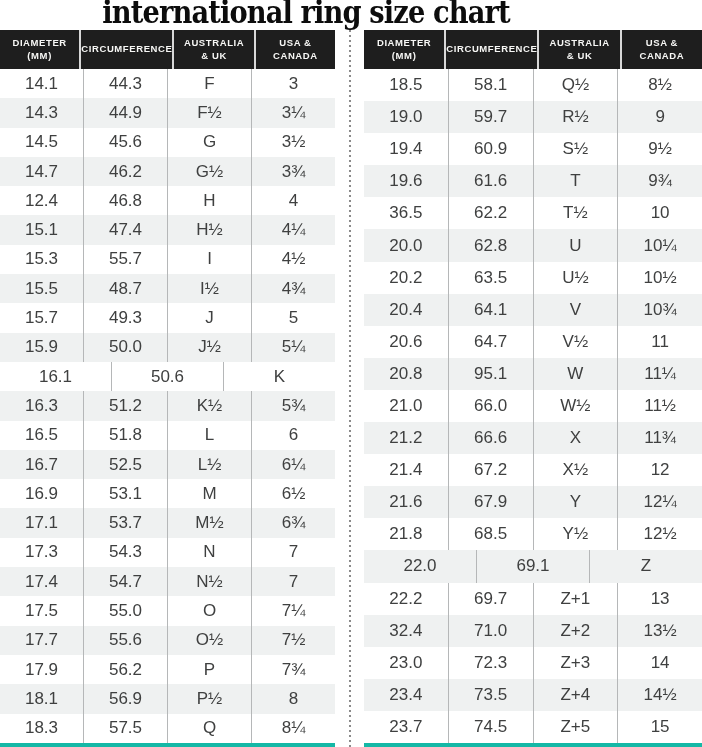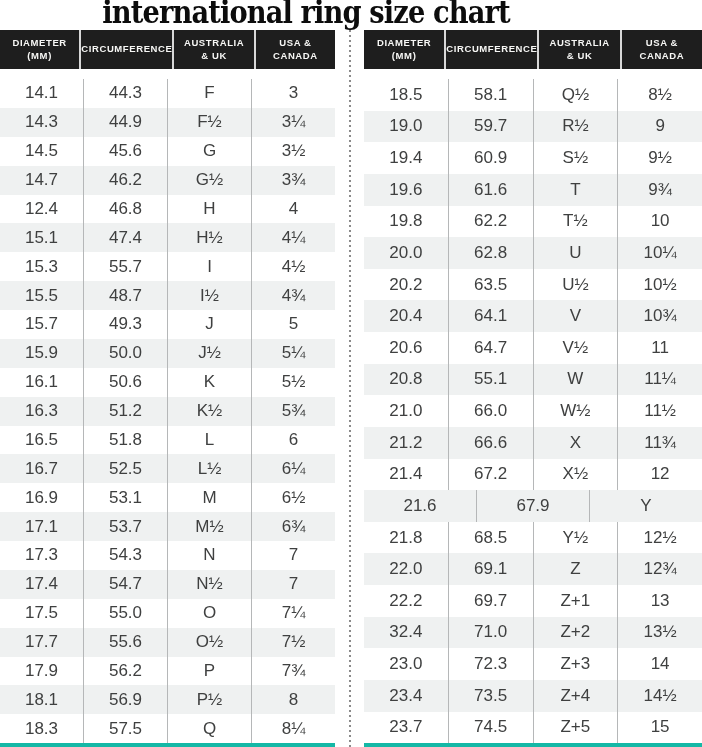"14.1" .tbody { margin-top: 10px -> none }
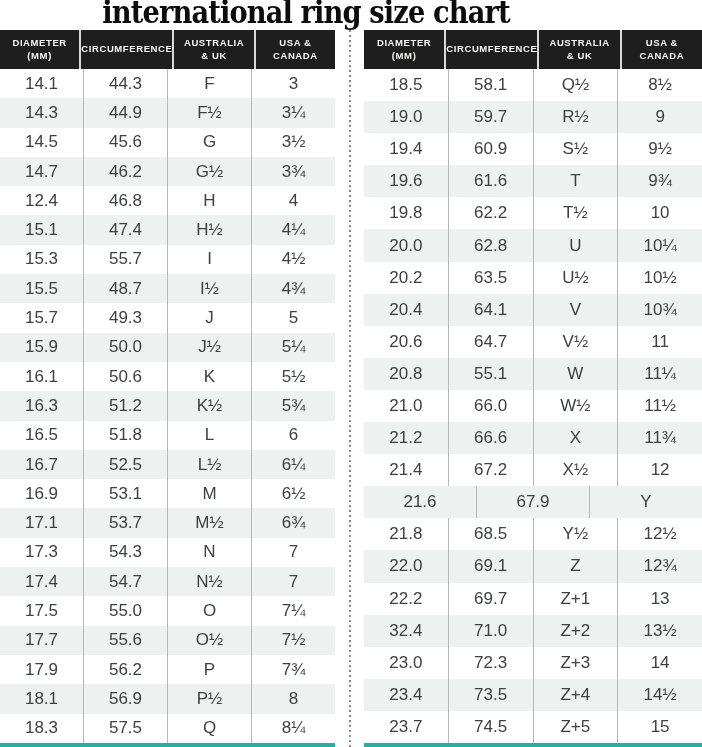"19.8" div.cell { text: 19.8 -> 36.5 }
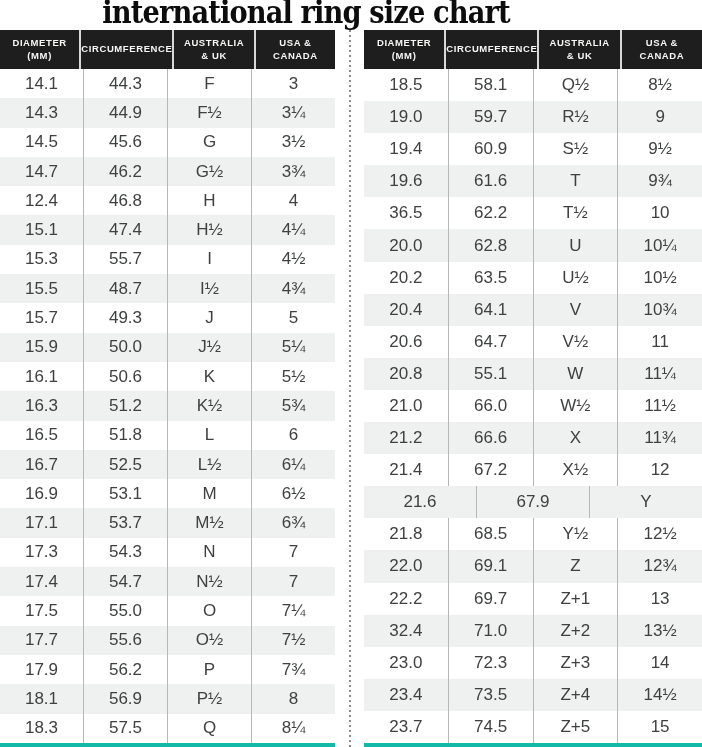"5½" div.cell { html: <div>5½</div> -> none }
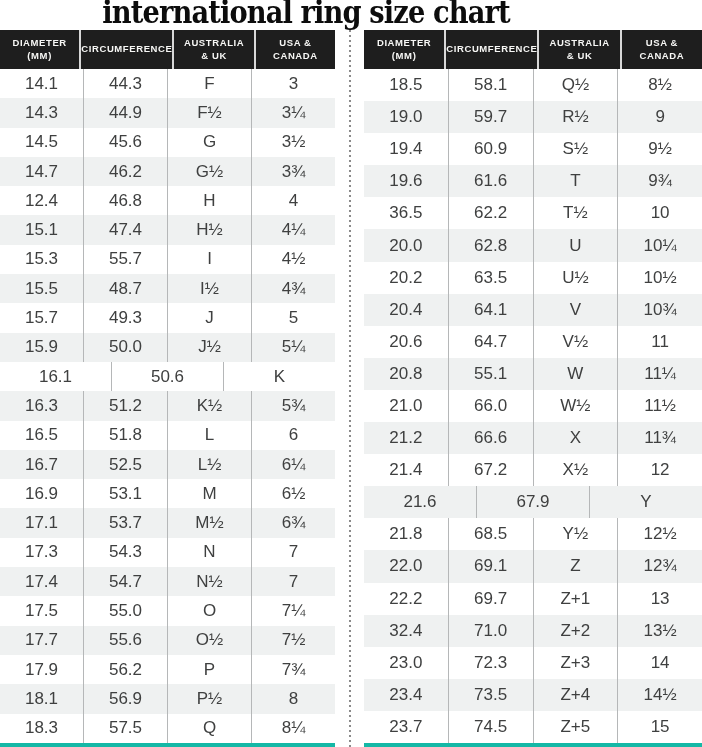"55.1" div.cell { text: 55.1 -> 95.1 }
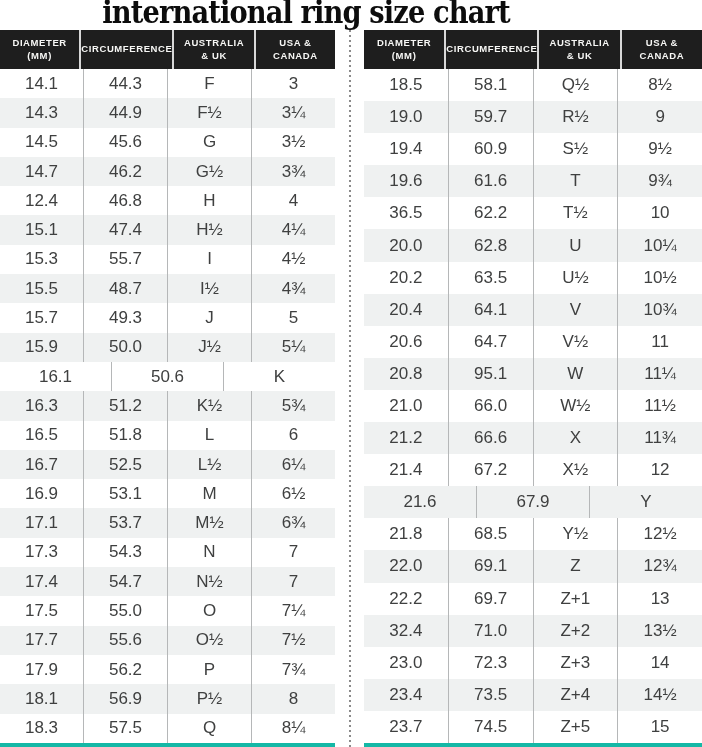"12¼" div.cell { html: none -> <div>12¼</div> }
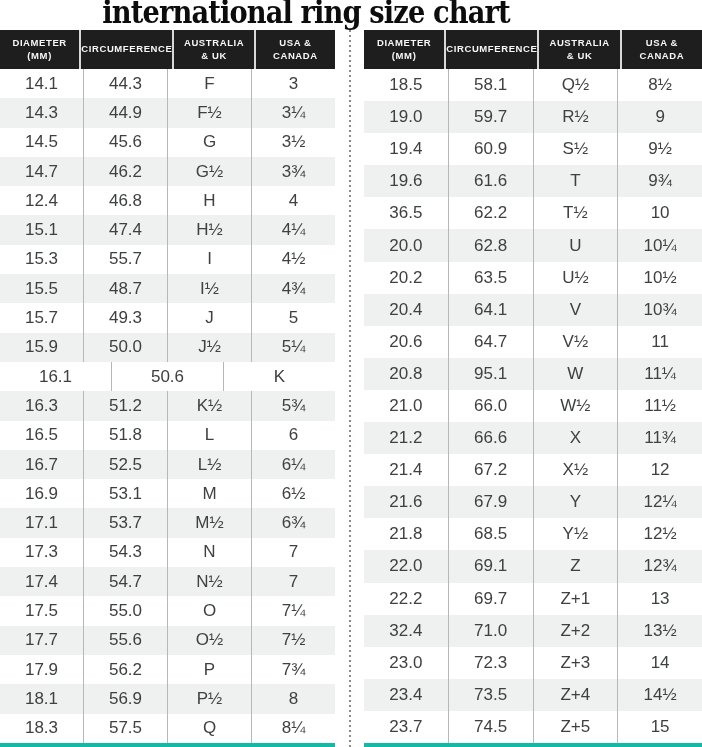"12¾" div.cell { html: <div>12¾</div> -> none }
